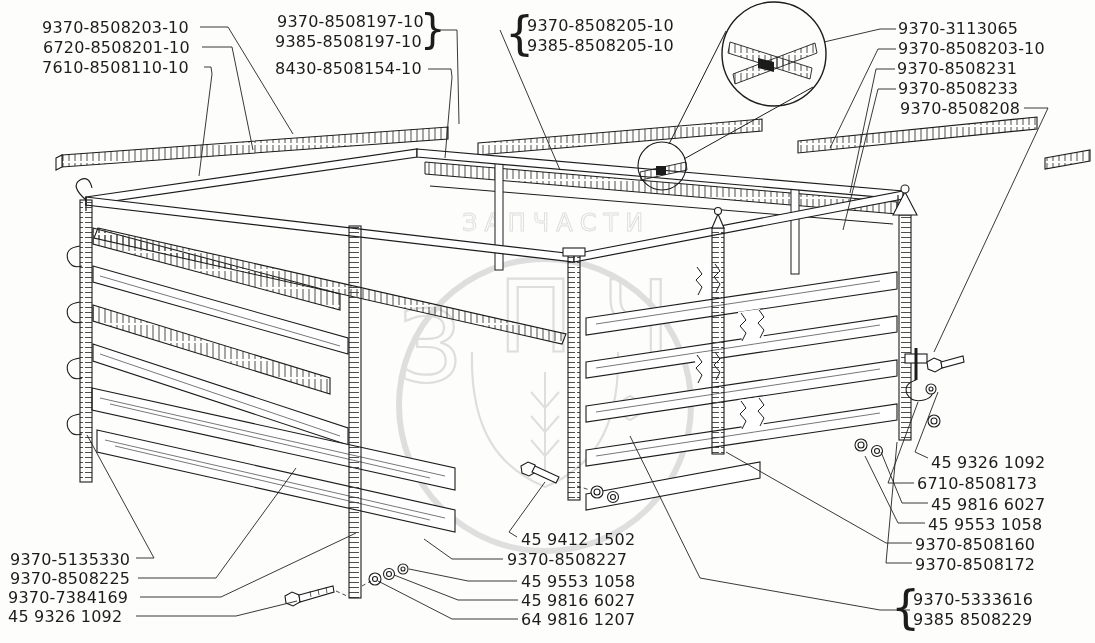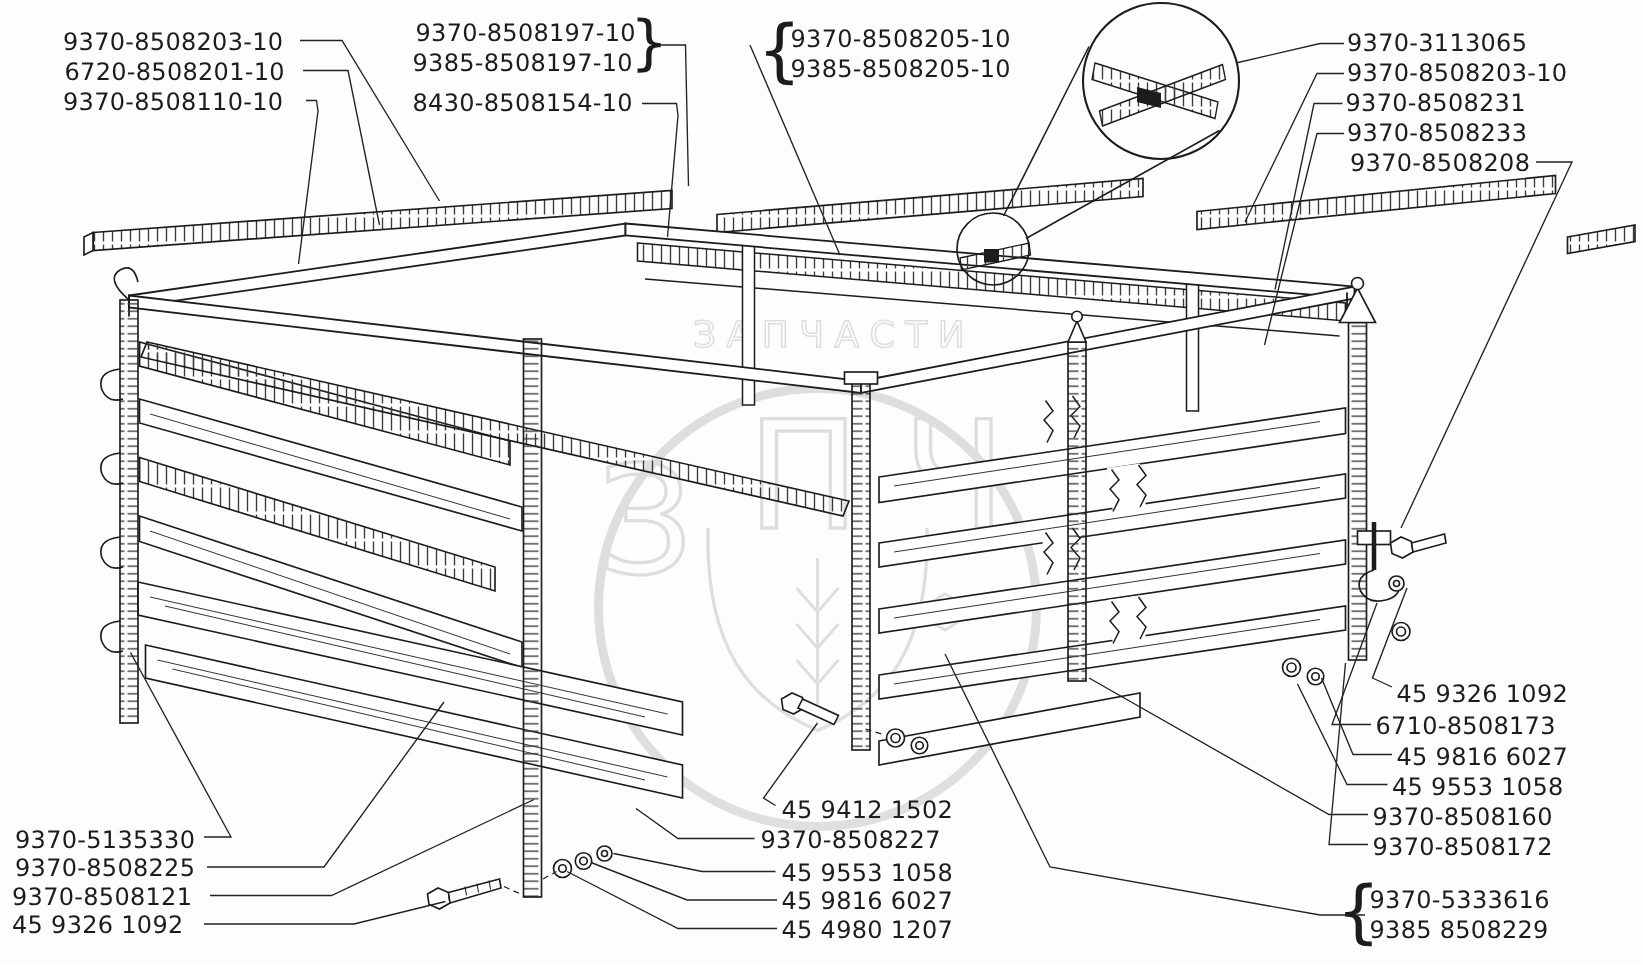"9370-8508110-10" div.lbl { text: 9370-8508110-10 -> 7610-8508110-10 }
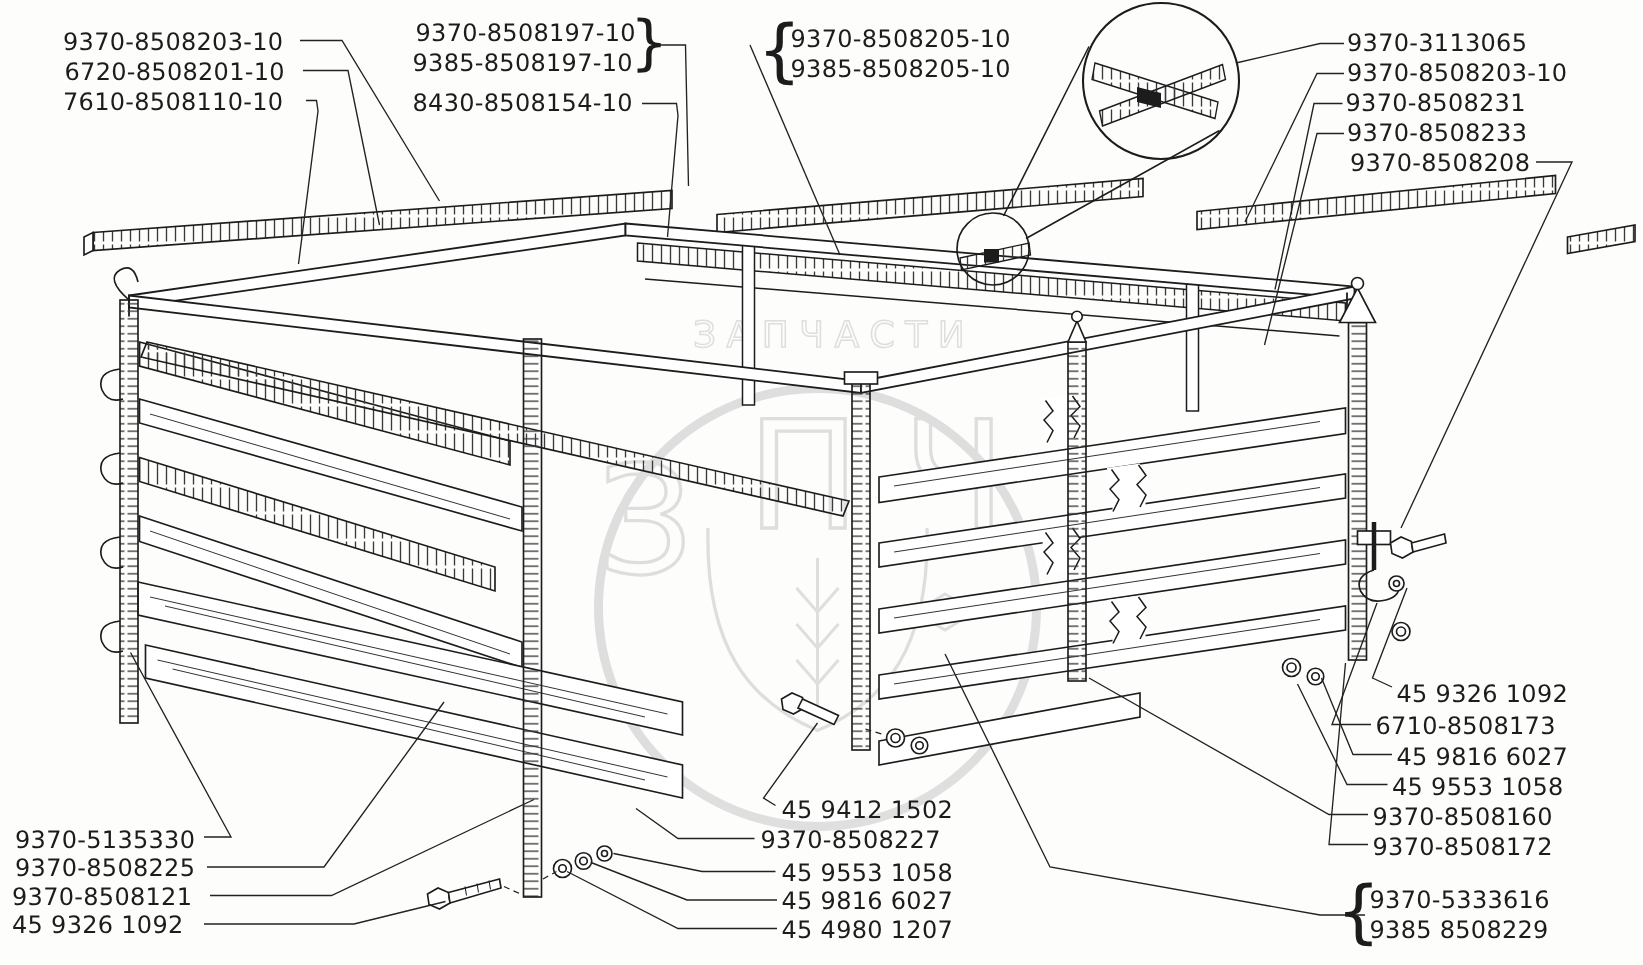"9370-8508121" div.lbl { text: 9370-8508121 -> 9370-7384169 }
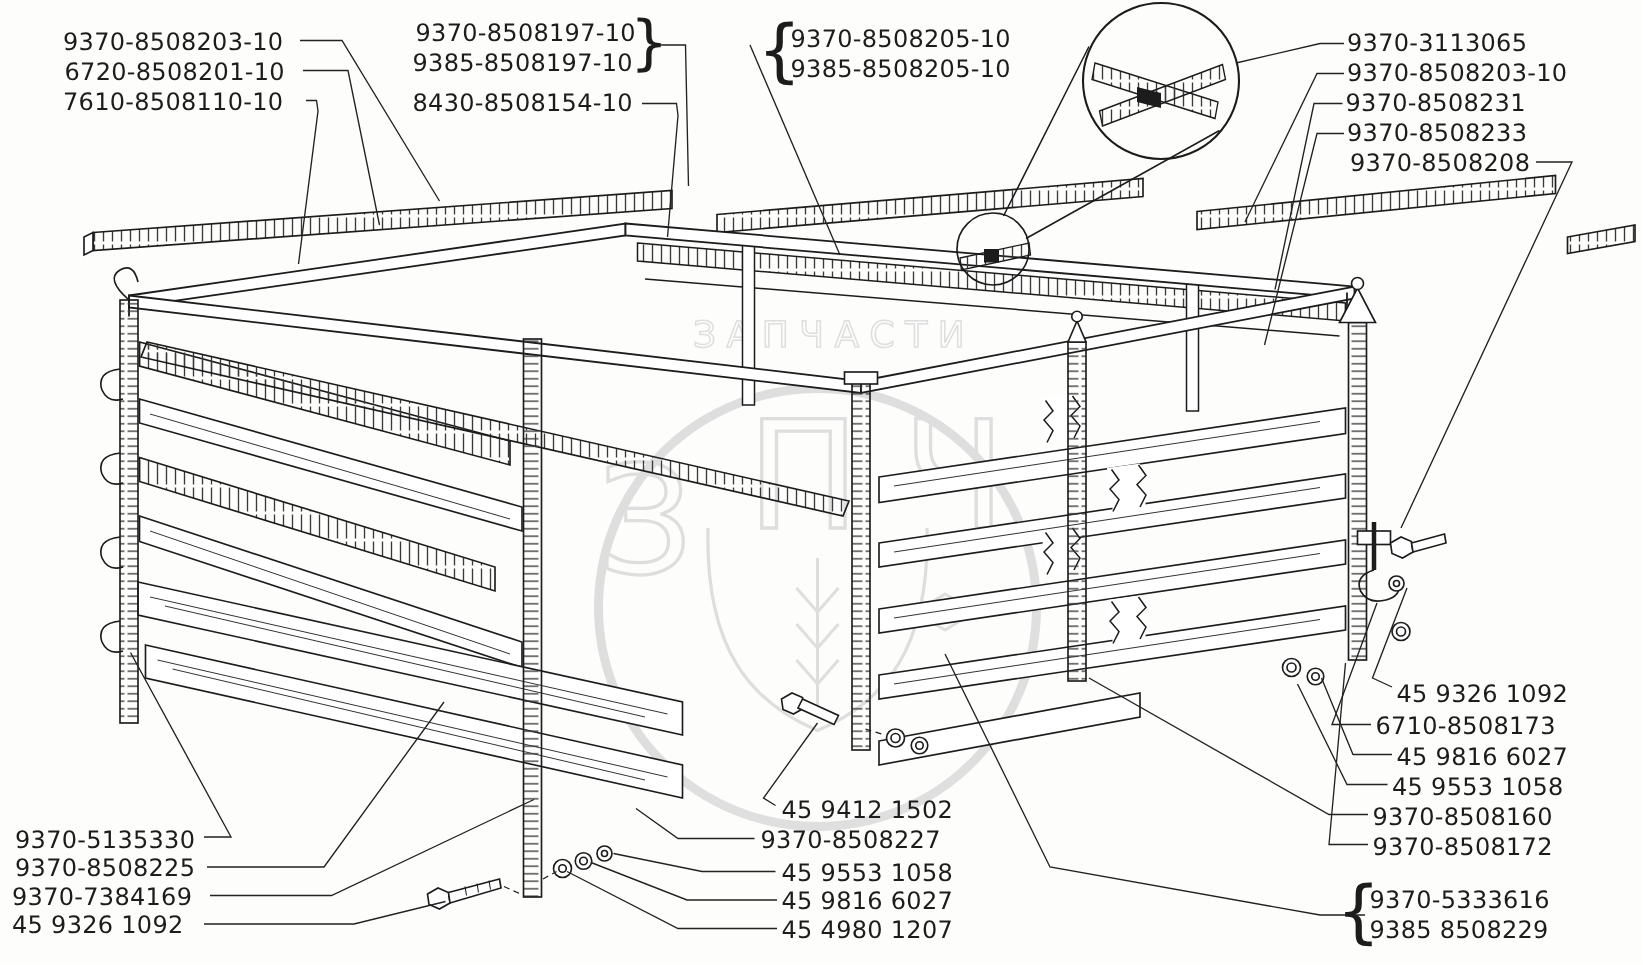"45 4980 1207" div.lbl { text: 45 4980 -> 64 9816 }
